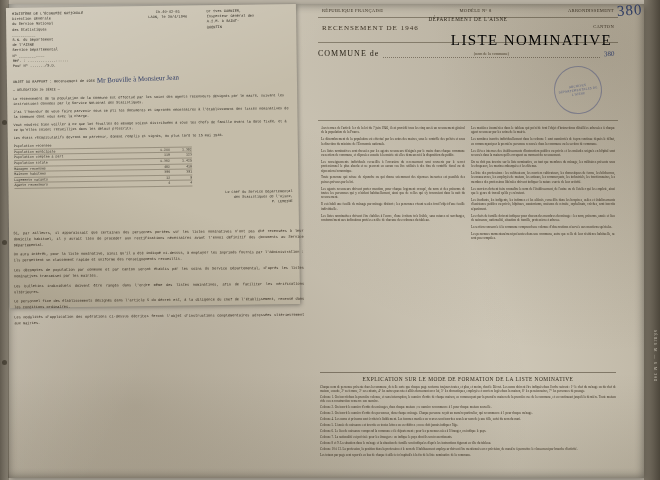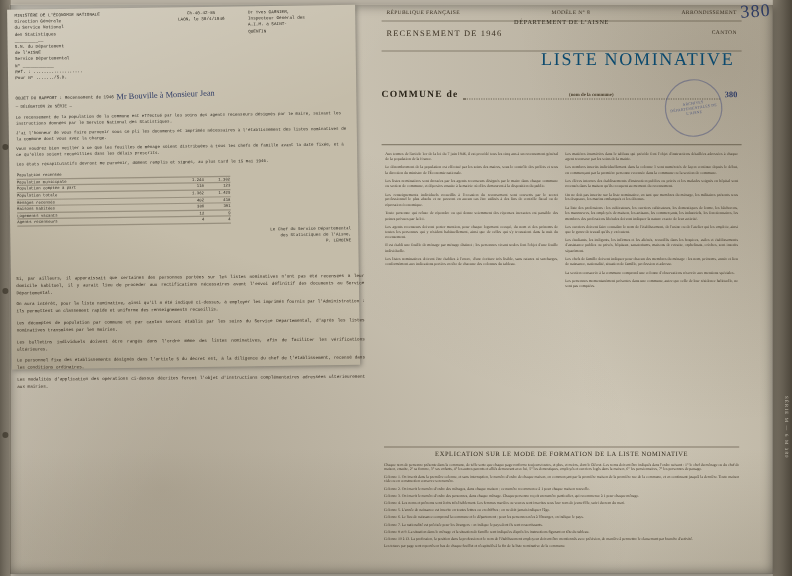"LISTE NOMINATIVE" .title-main { color: #0c4a6e -> #000000; margin-top: 10px -> none }
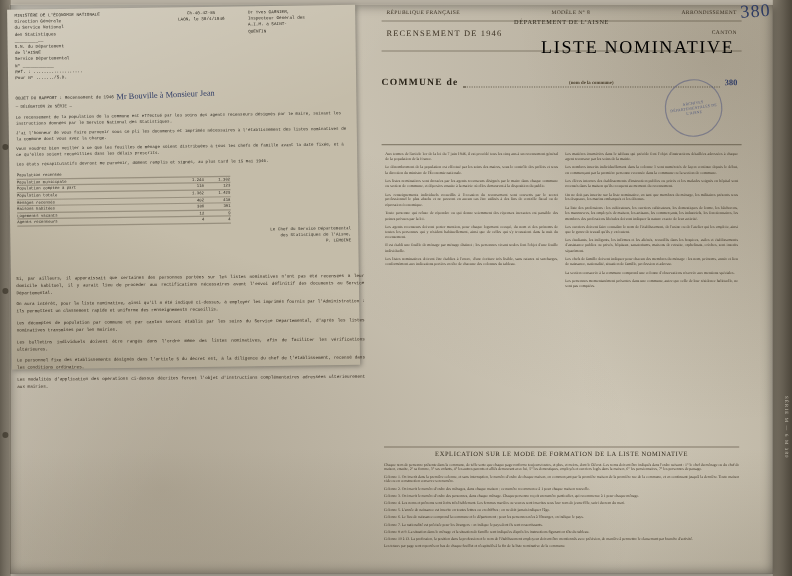"COMMUNE de" .commune-line { font-weight: bold -> none; margin-top: 15px -> 0 }
